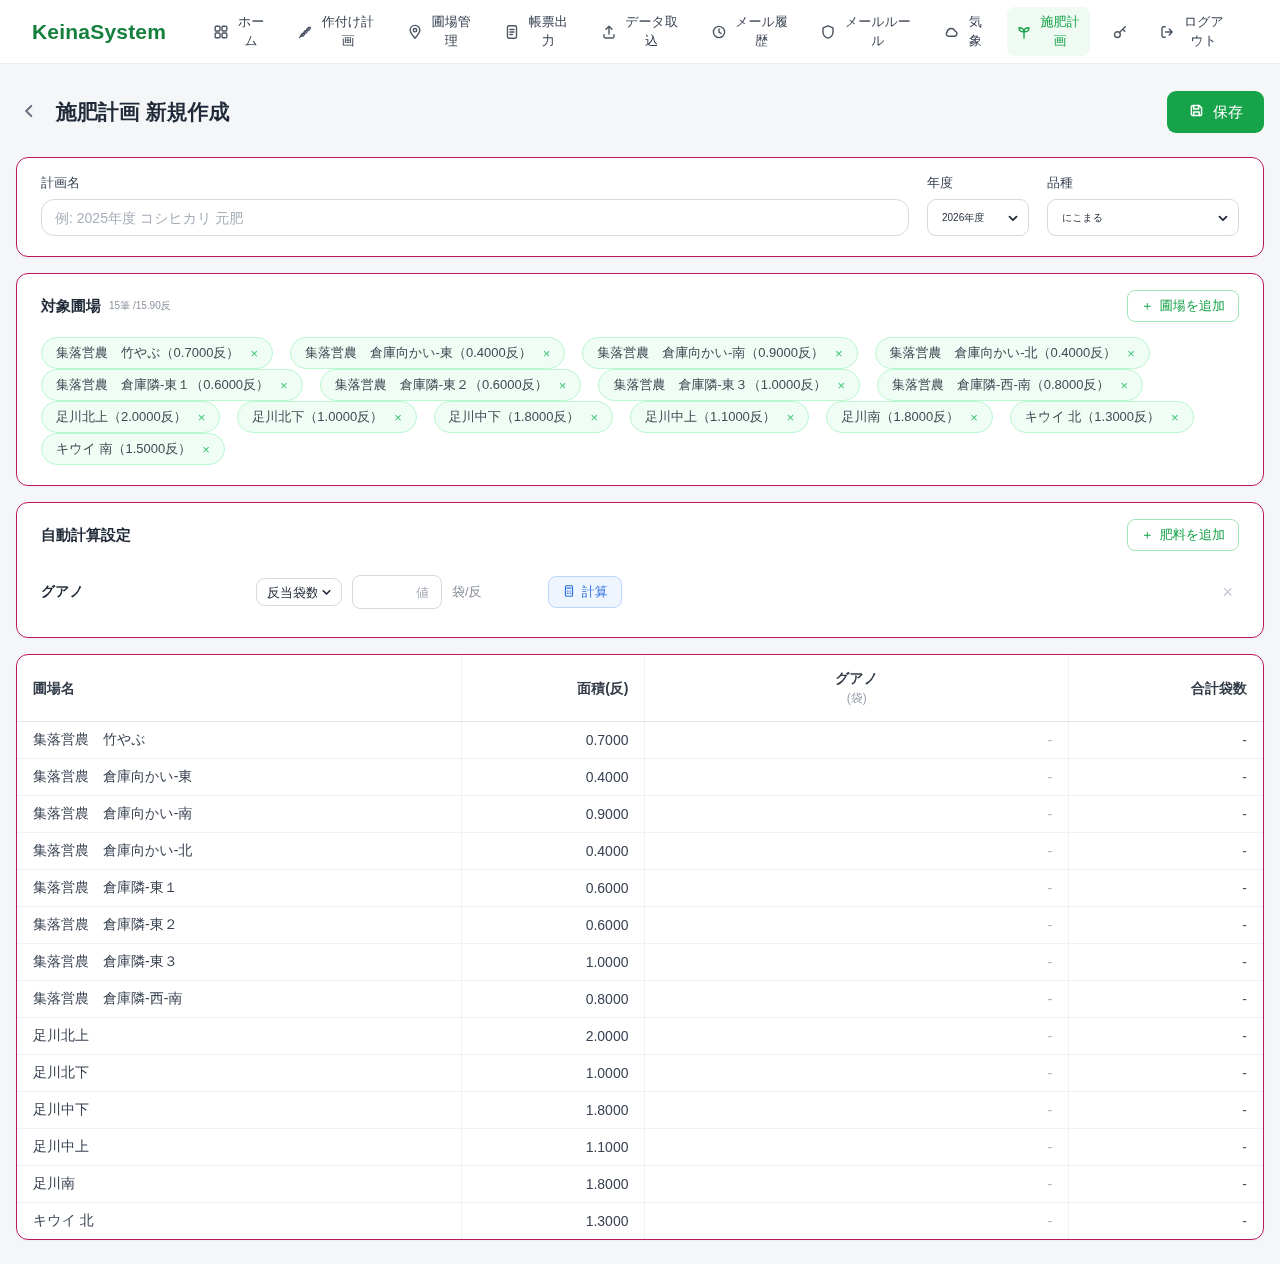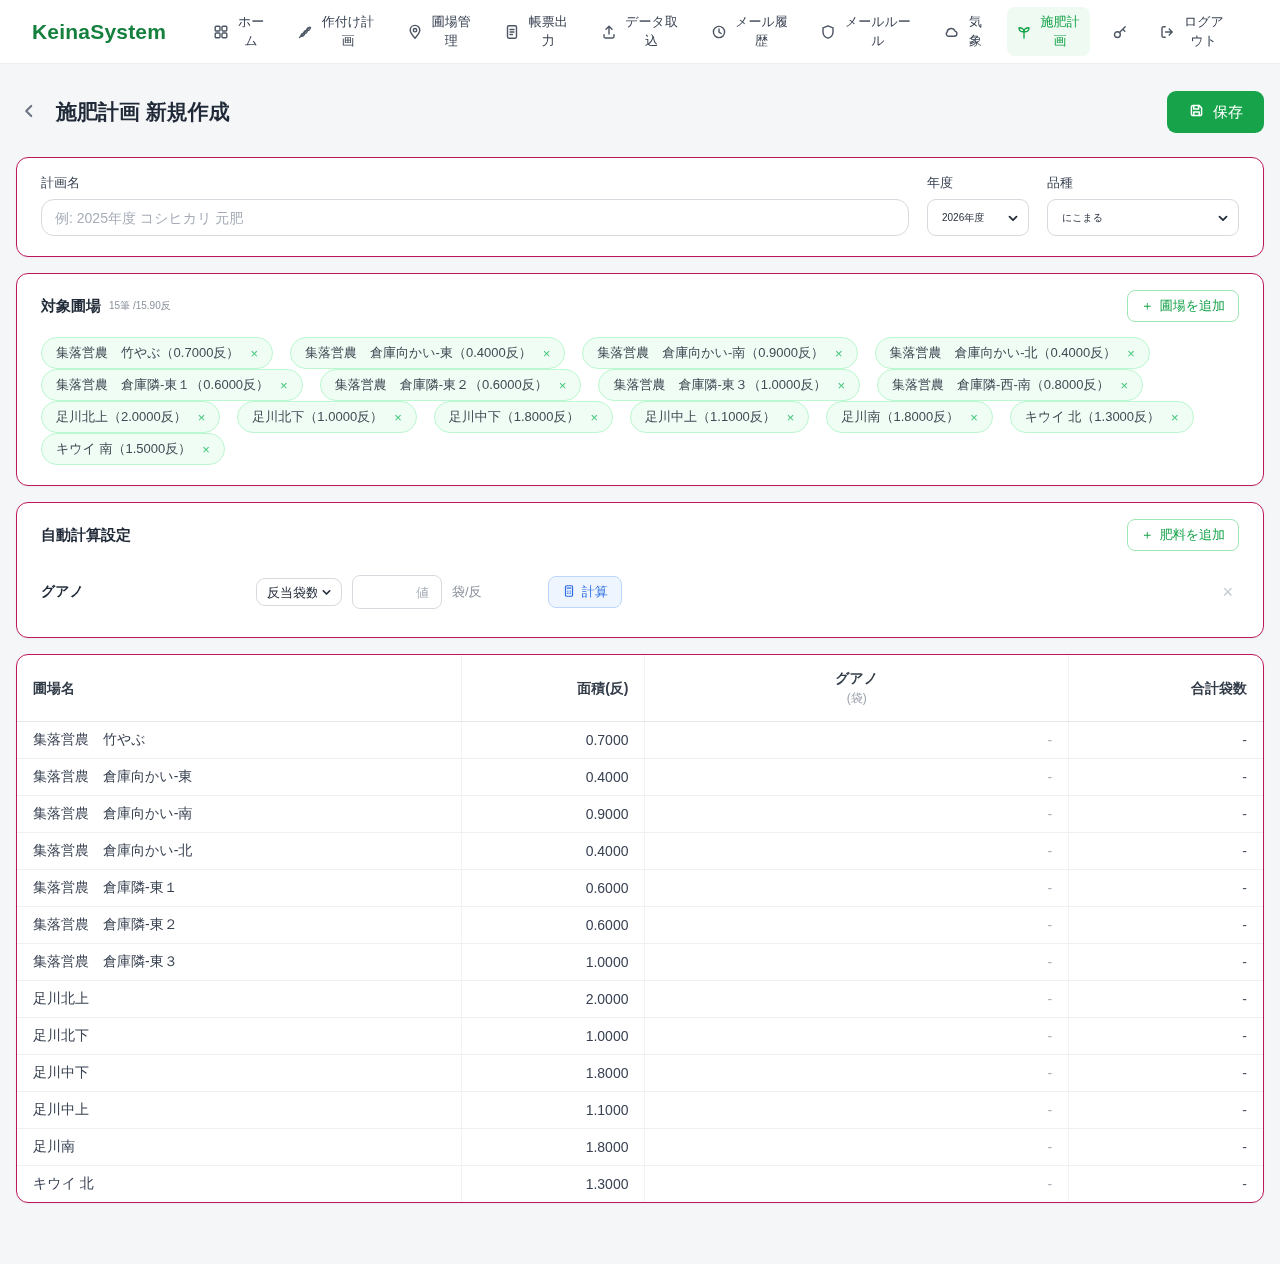"集落営農 倉庫隣-西-南" tr { html: none -> <tr> <td>集落営農 倉庫隣-西-南</td> <td>0.8000</td> <td>-</td> <td>-</td> </tr> }
